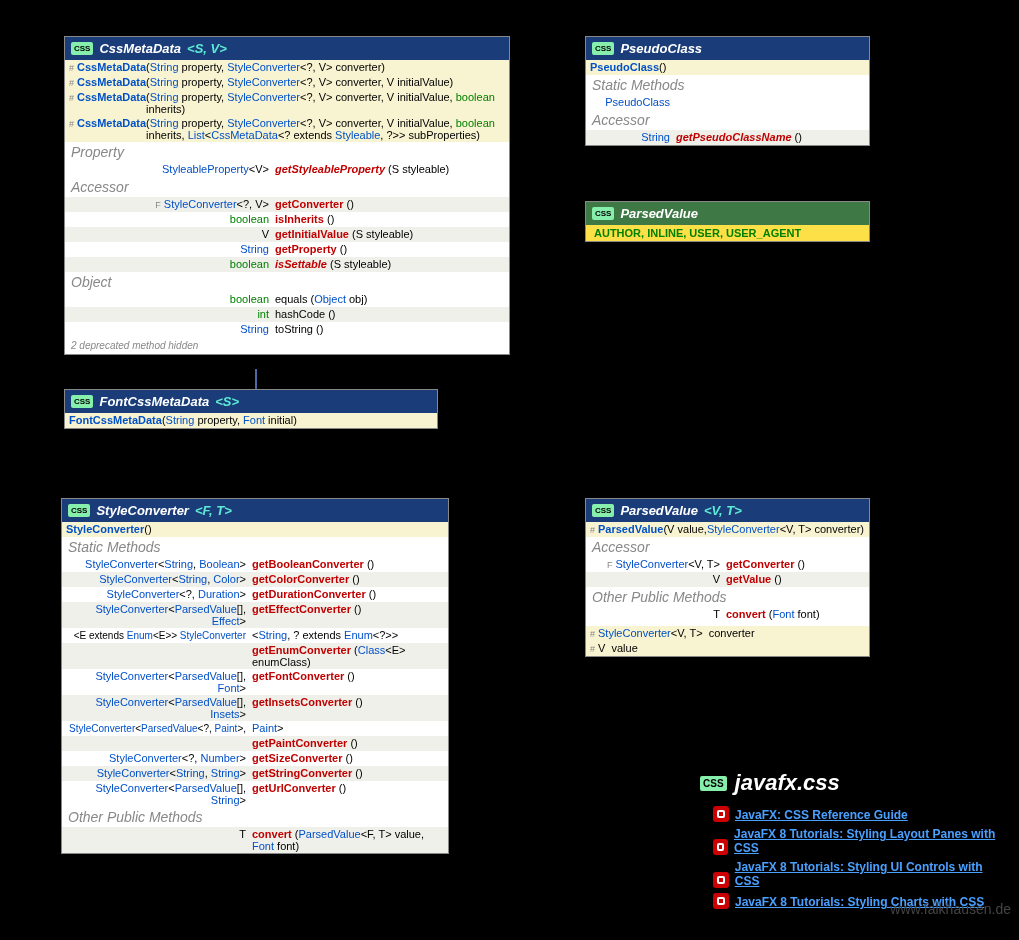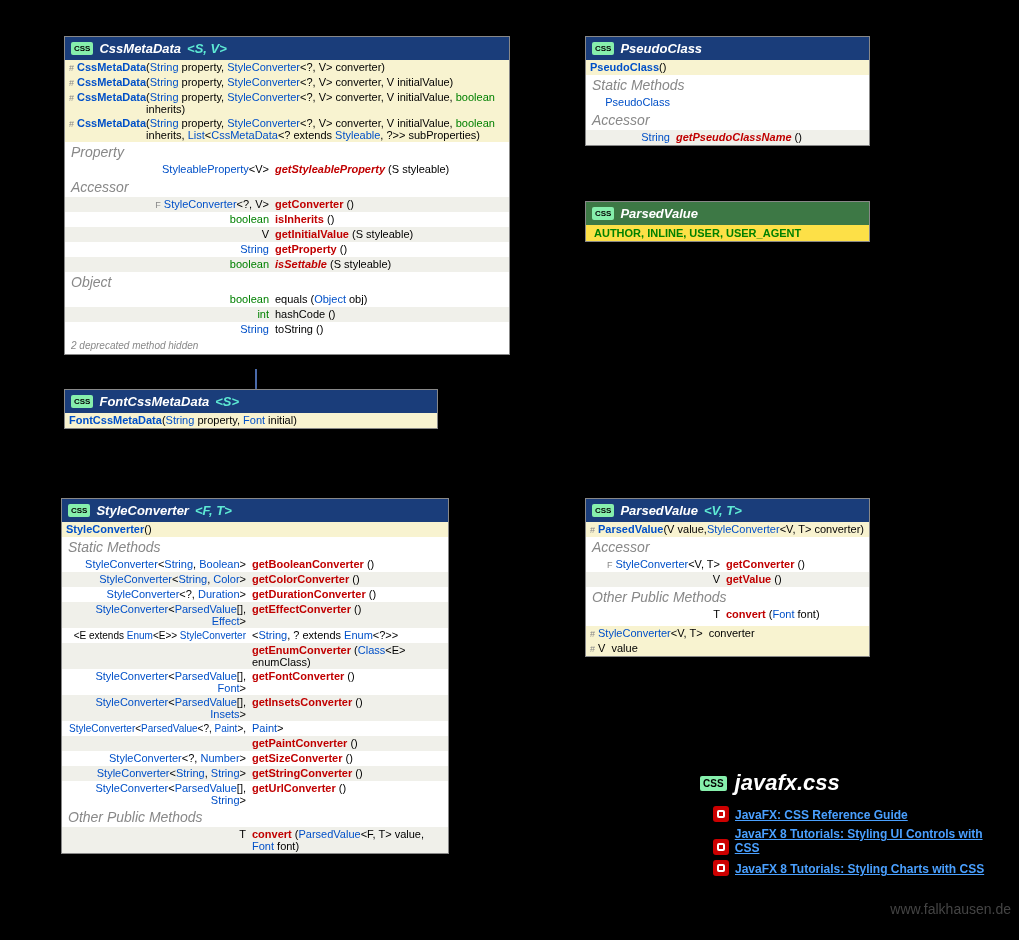"JavaFX 8 Tutorials: Styling Layout" a.link { html: none -> <a> <span></span> <span>JavaFX 8 Tutorials: Styling Layout Panes with CSS</span> </a> }
